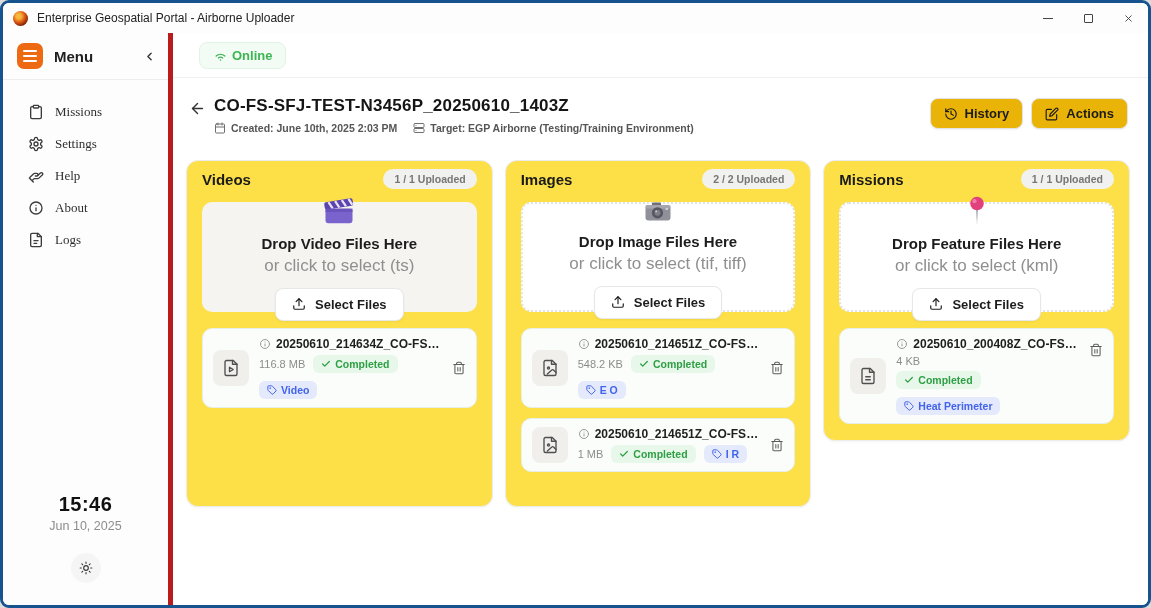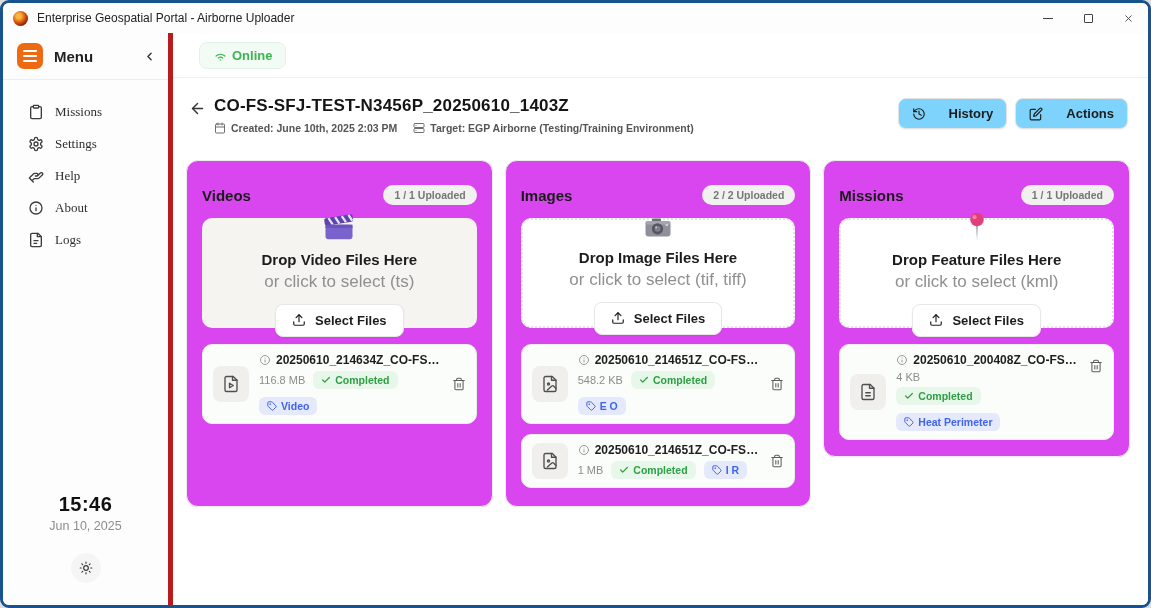"History" .hdr-btn { background: #7dd3fc -> #eab308; gap: 23px -> 7px }
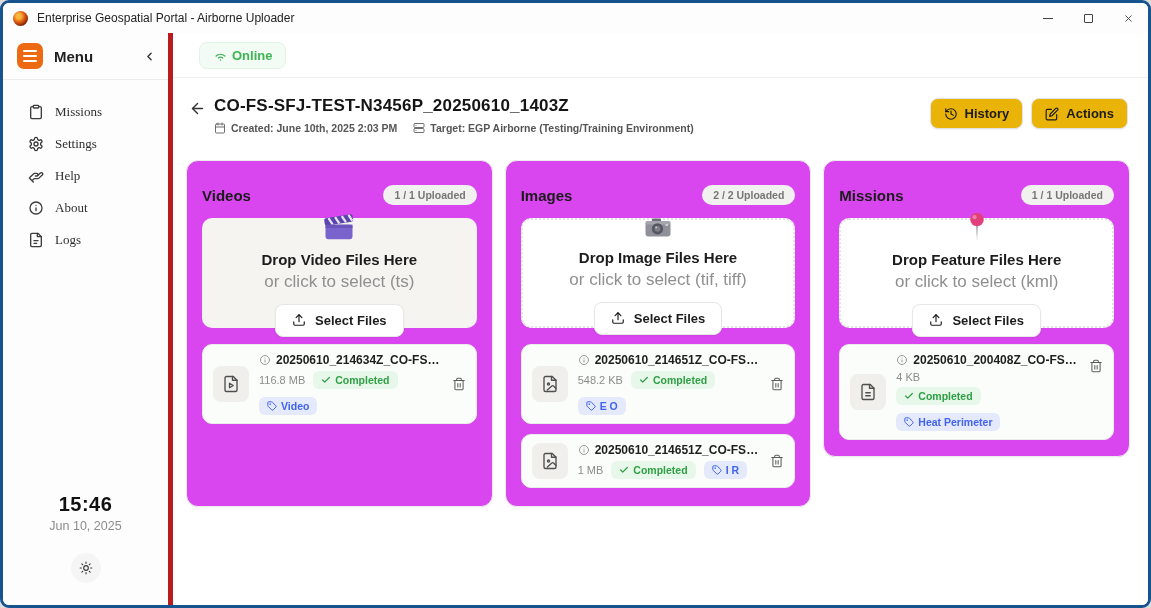"Videos" .card { background: #d946ef -> #fde047; padding: 24px 15px 16px -> 8px 15px 16px }
